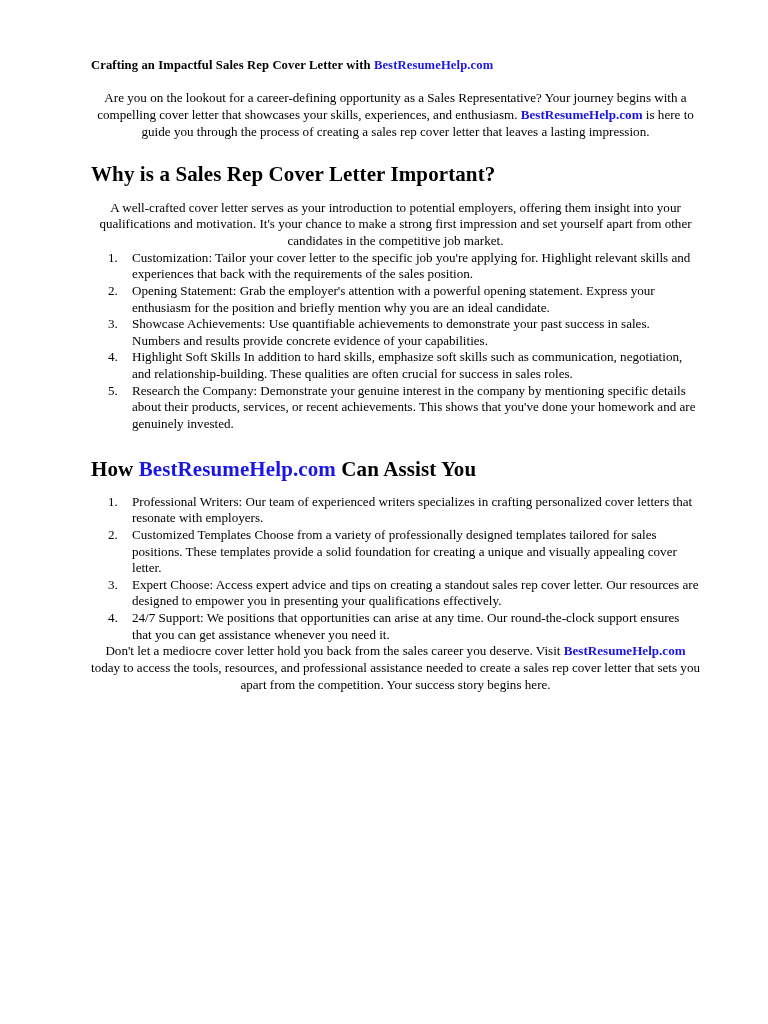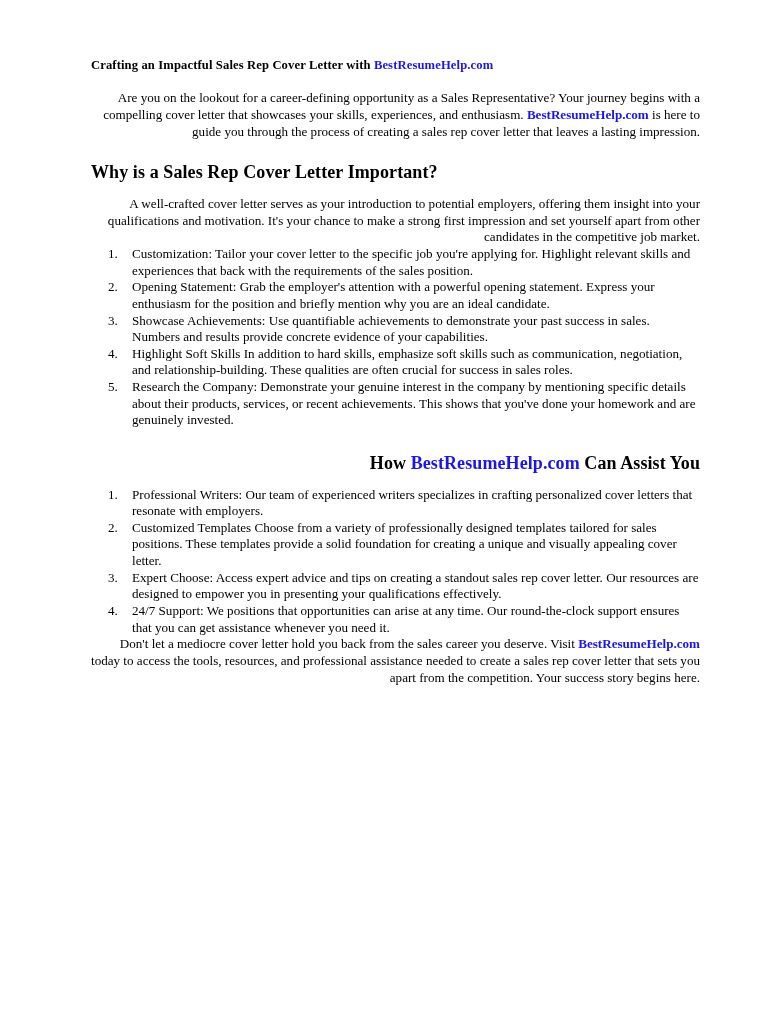"Are you on the lookout" p.body-text { text-align: right -> center }
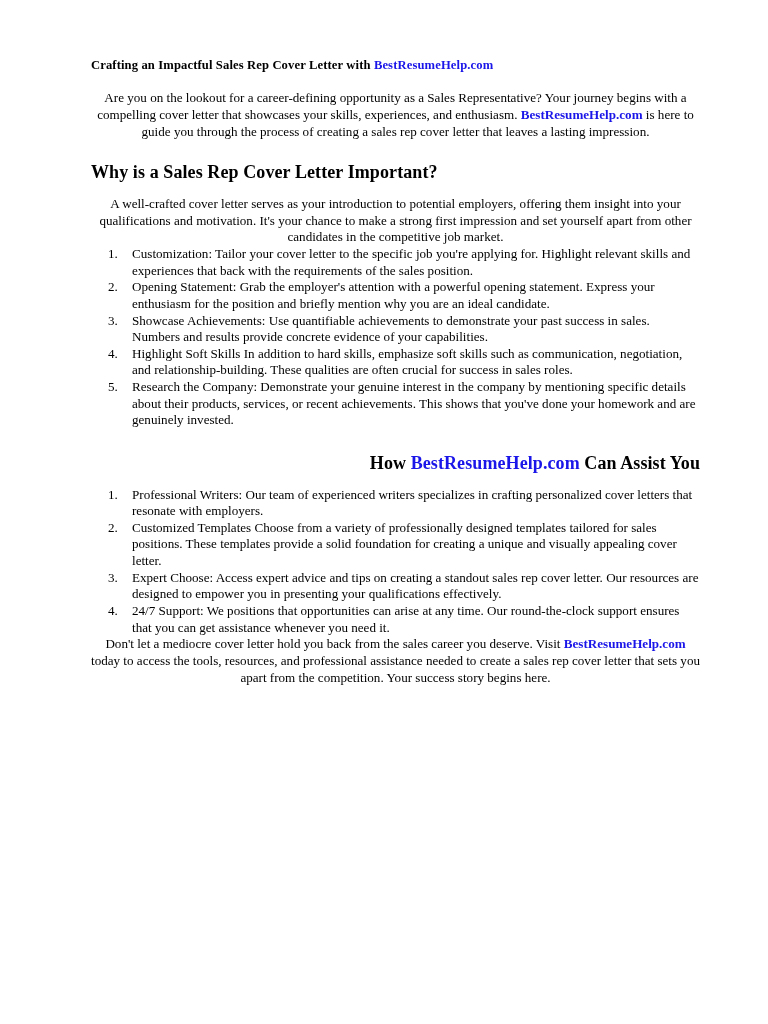"Why is a Sales Rep" h2.section-heading { font-size: 18px -> 21px }
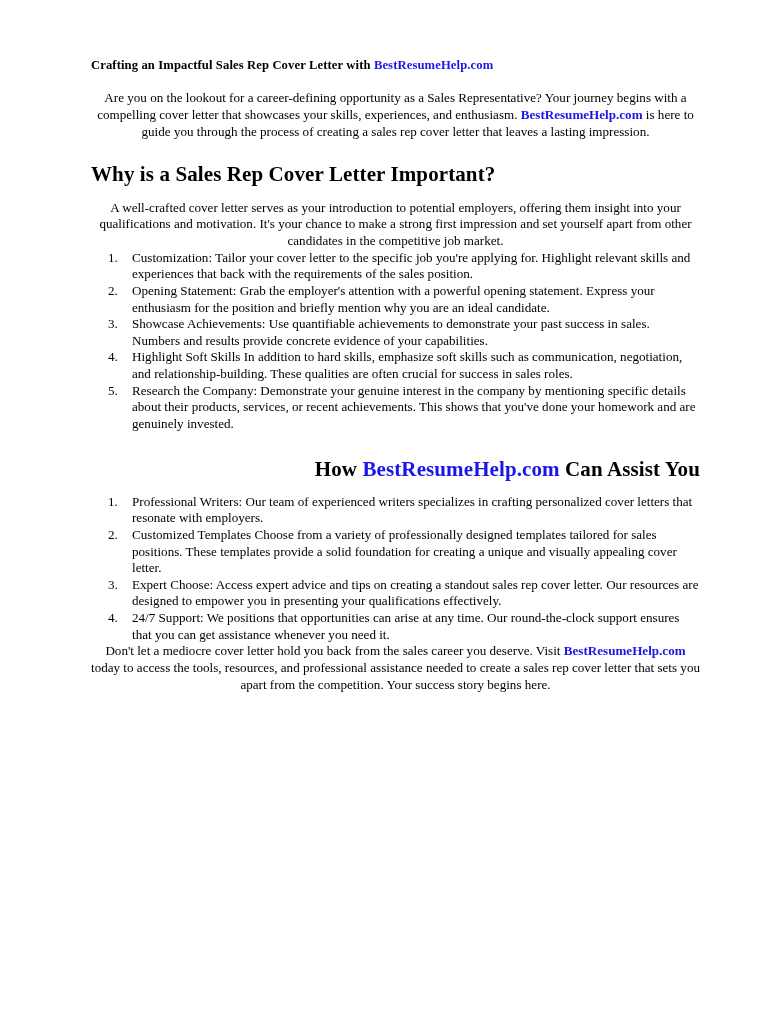"How BestResumeHelp.com Can Assist You" h2.section-heading.tight-top { text-align: right -> none }
